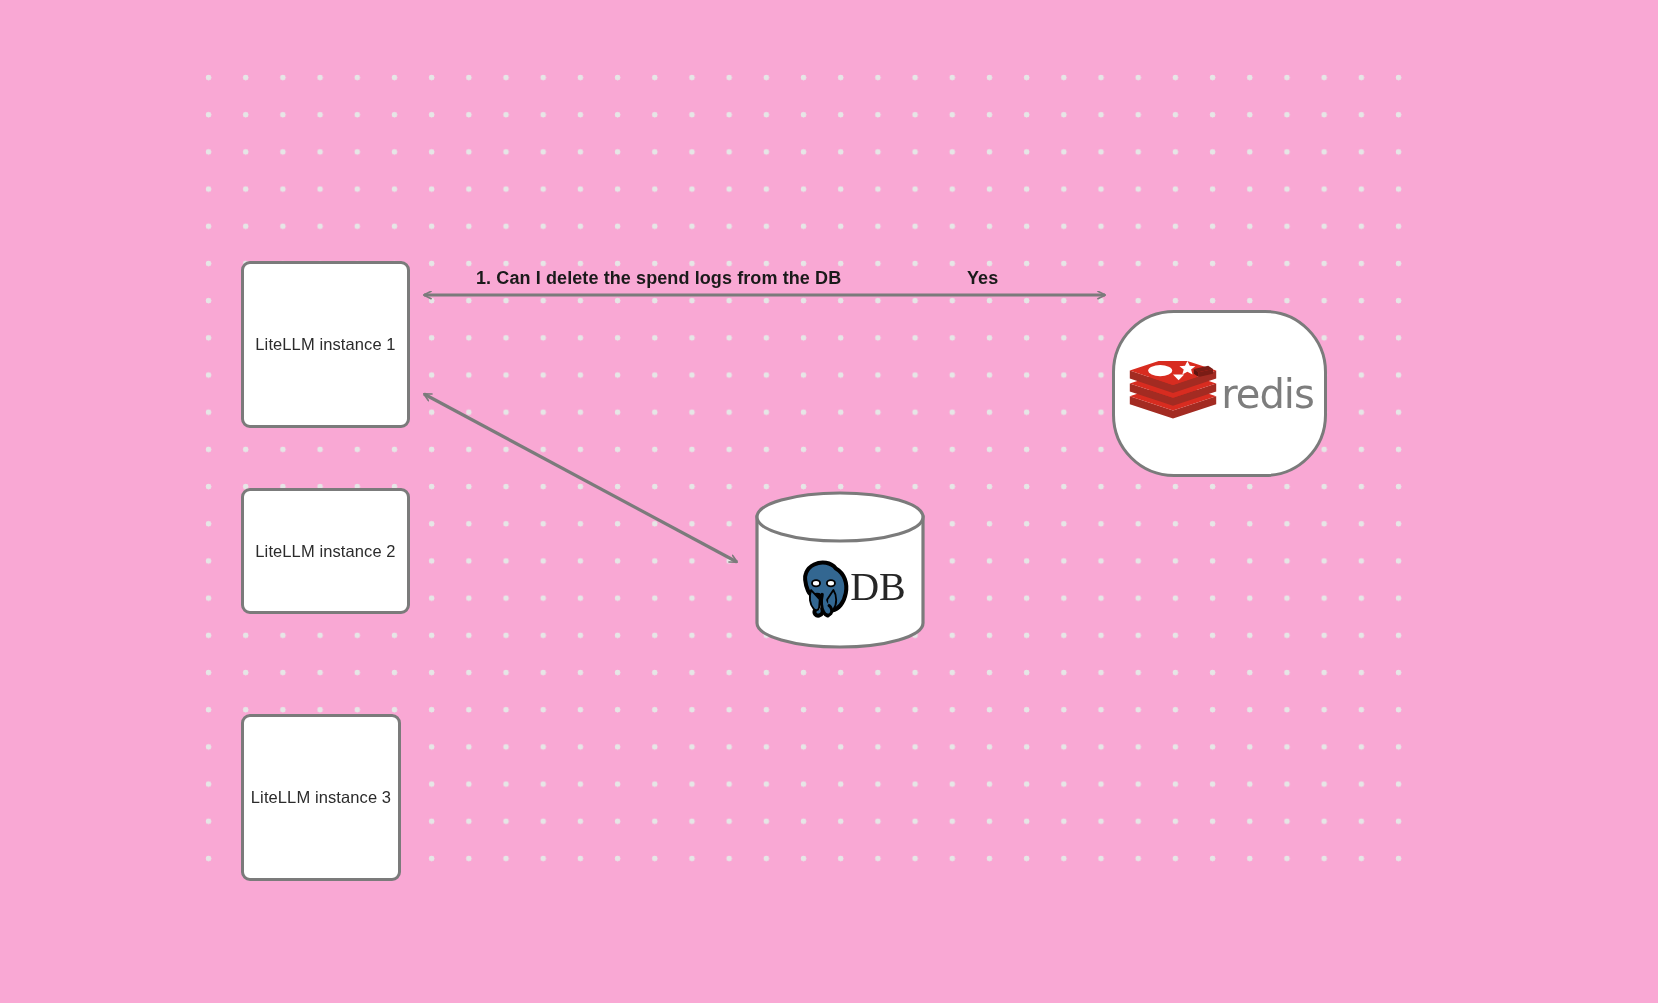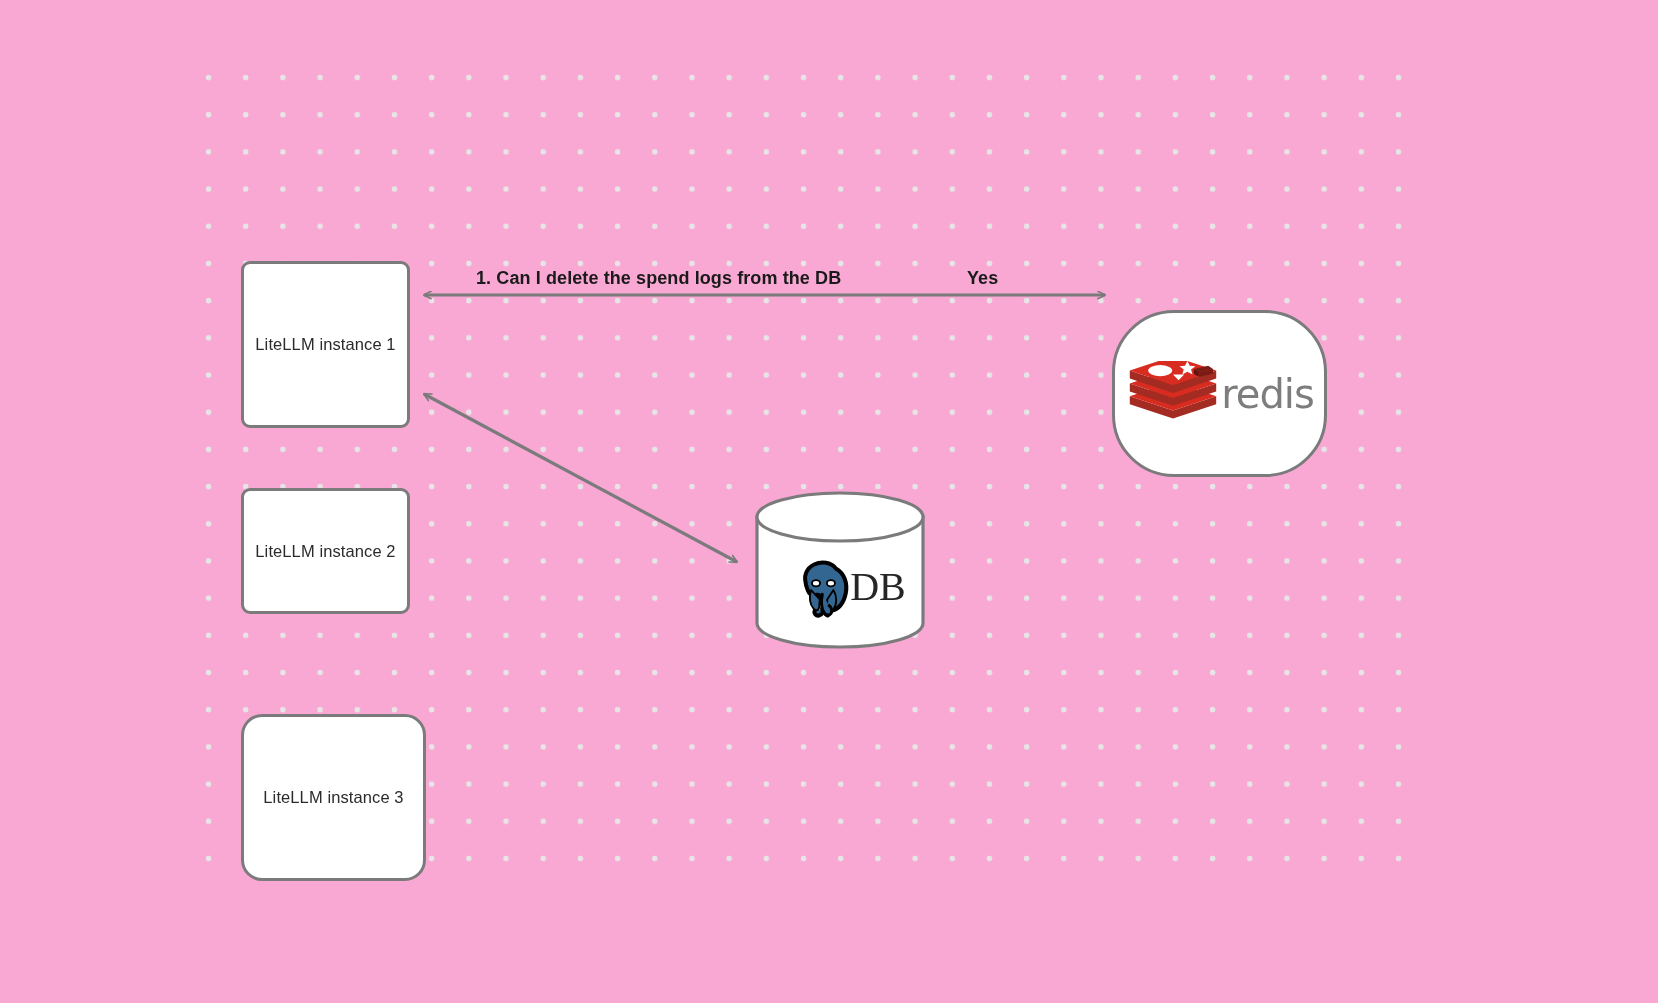"LiteLLM instance 3" #node-instance-3 { border-radius: 21px -> none; width: 185px -> 160px }
